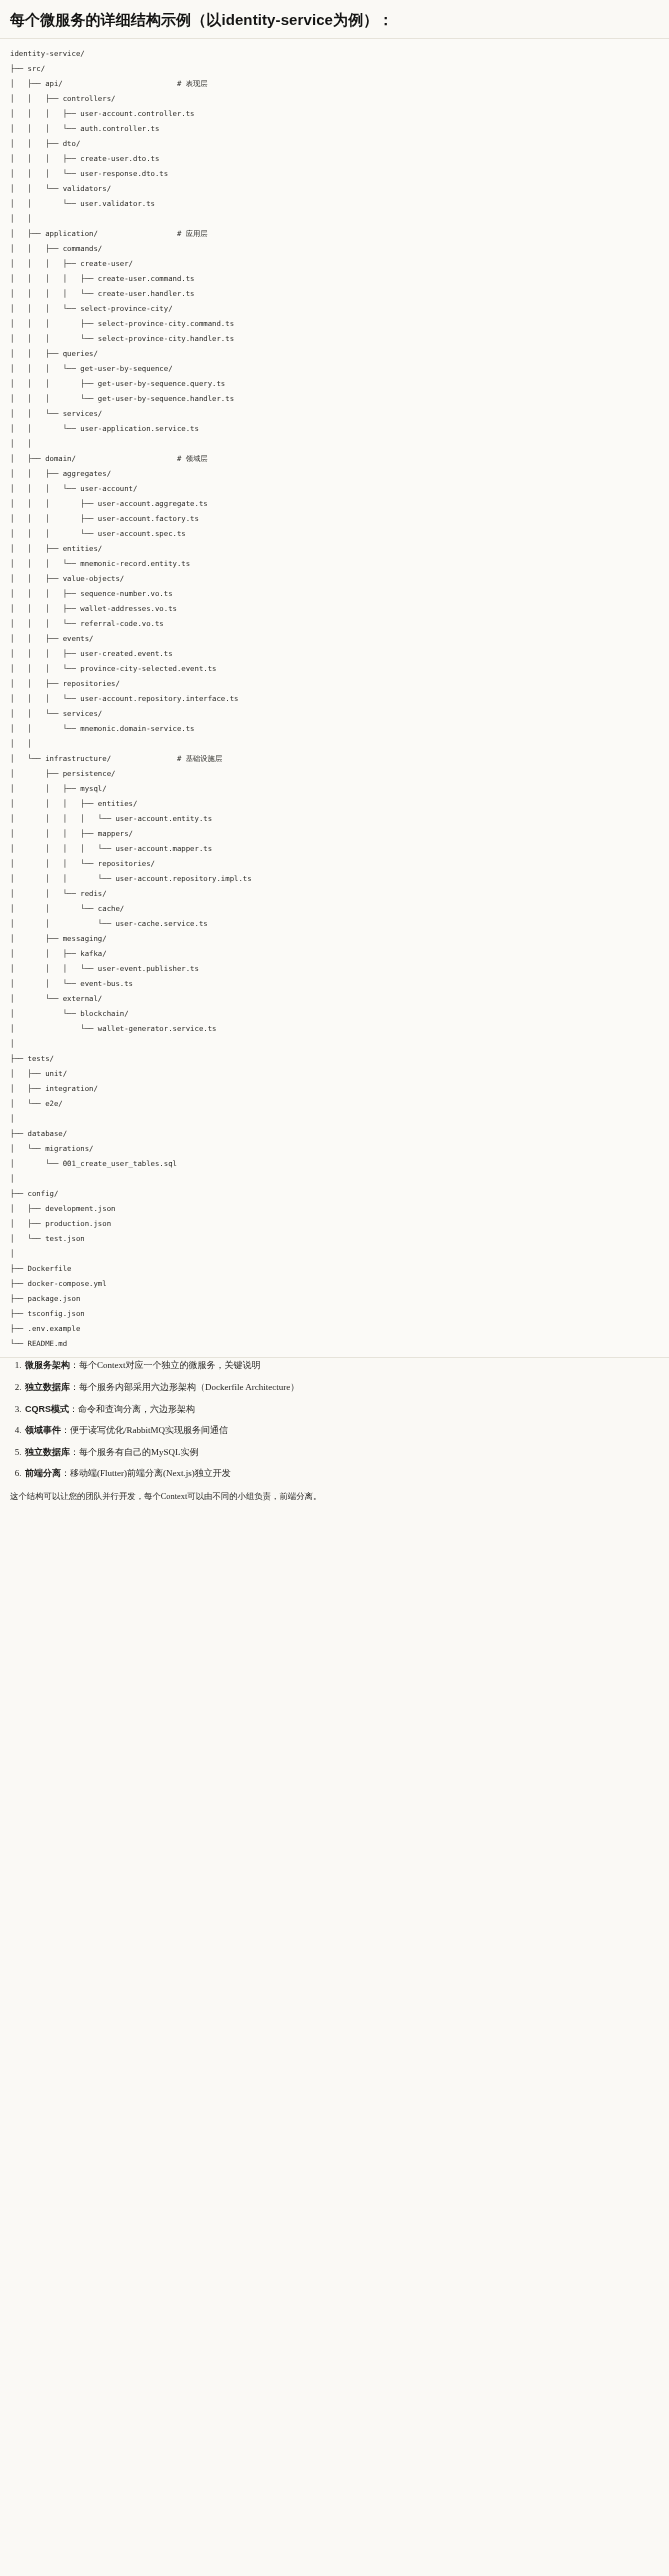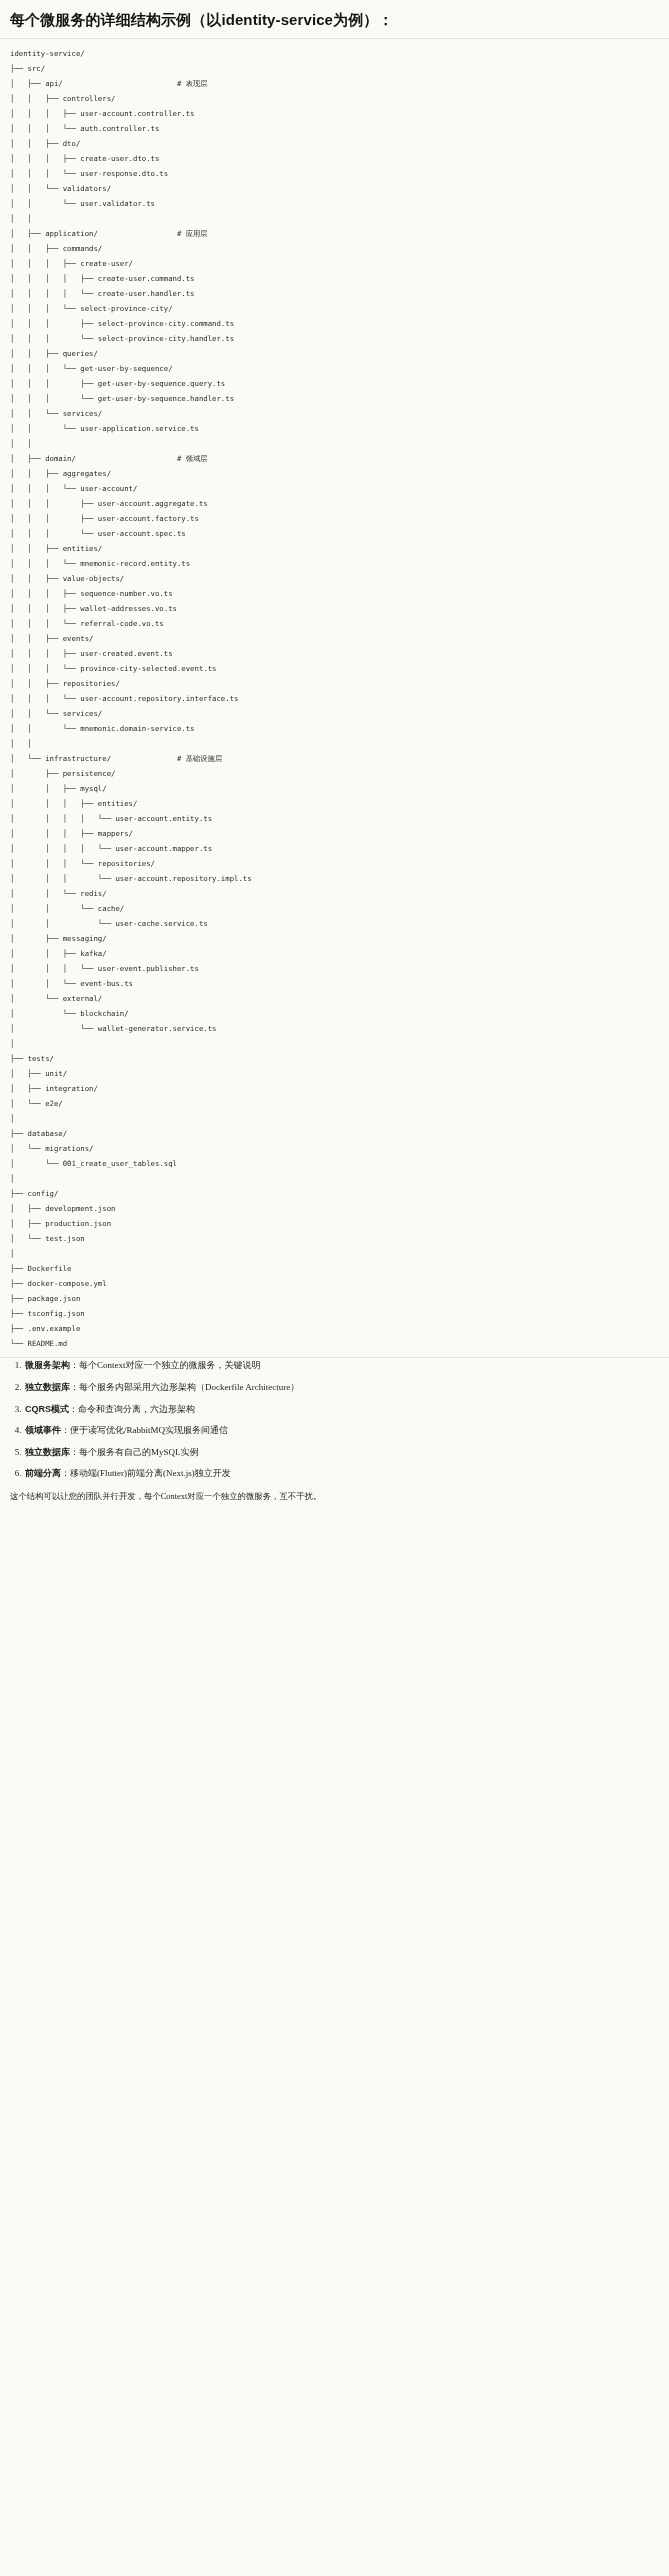"这个结构可以让您的团队并行开发，每个Context对应一个独立的微服务，互不干扰" div.closing { text: Context对应一个独立的微服务，互不干扰 -> Context可以由不同的小组负责，前端分离 }
